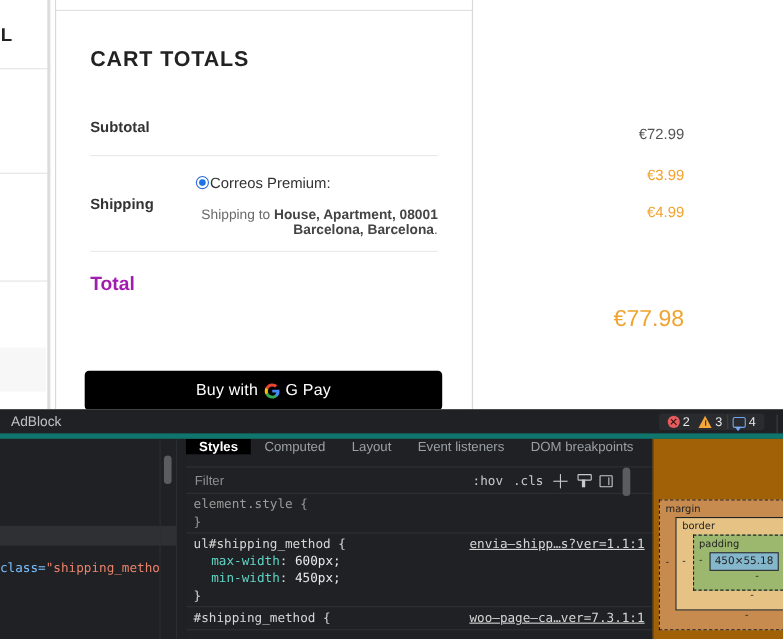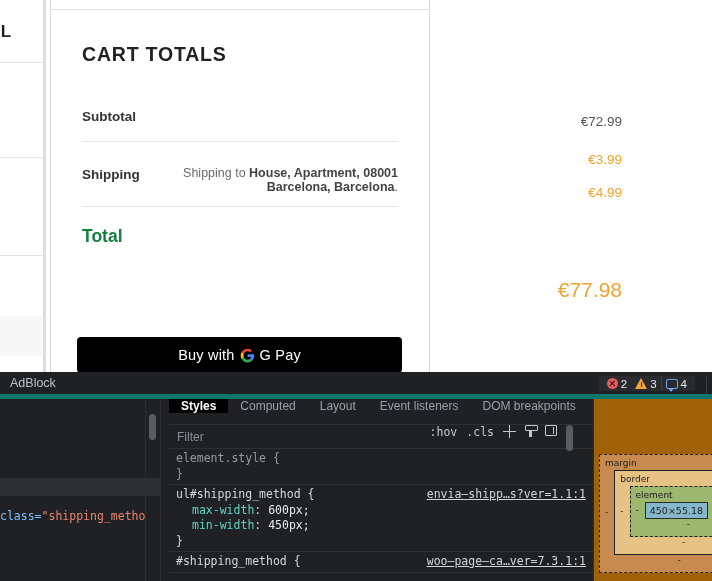"Correos Premium:" div.method { html: none -> <div> <span></span> <span>Correos Premium:</span> </div> }
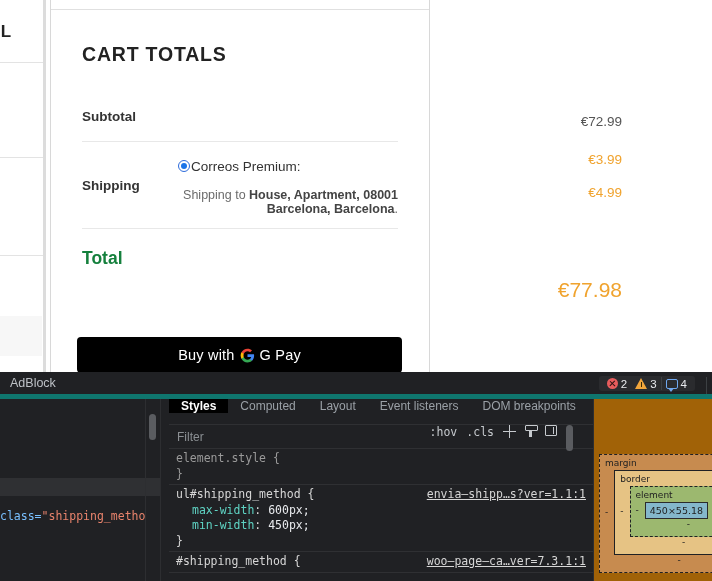"Total" .row-total .row-label { color: #15803d -> #a21caf }
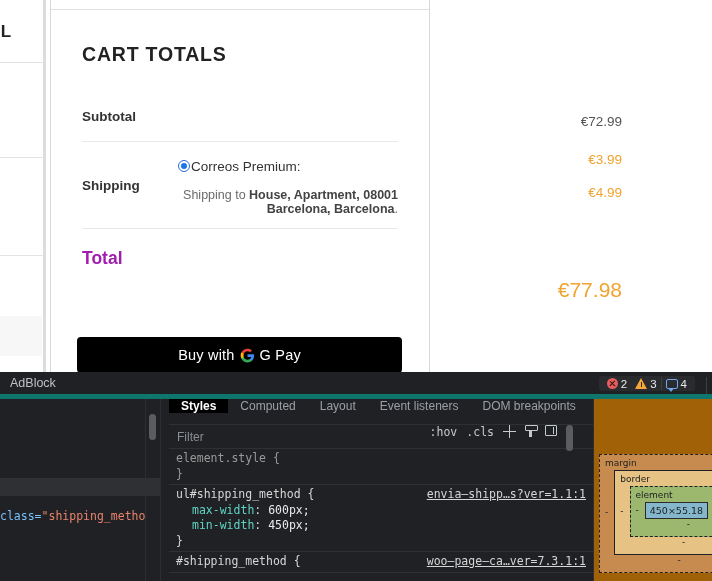":hov" .filter-tools { align-items: flex-start -> center }
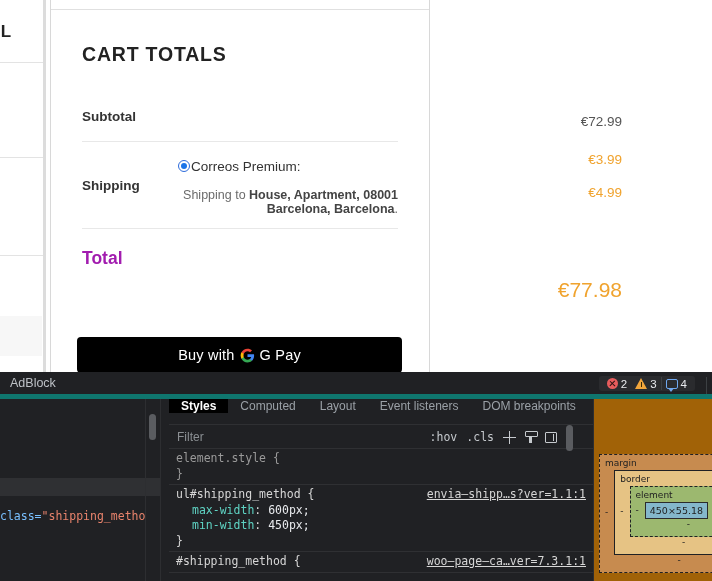"element" span.bm-name { text: element -> padding }
